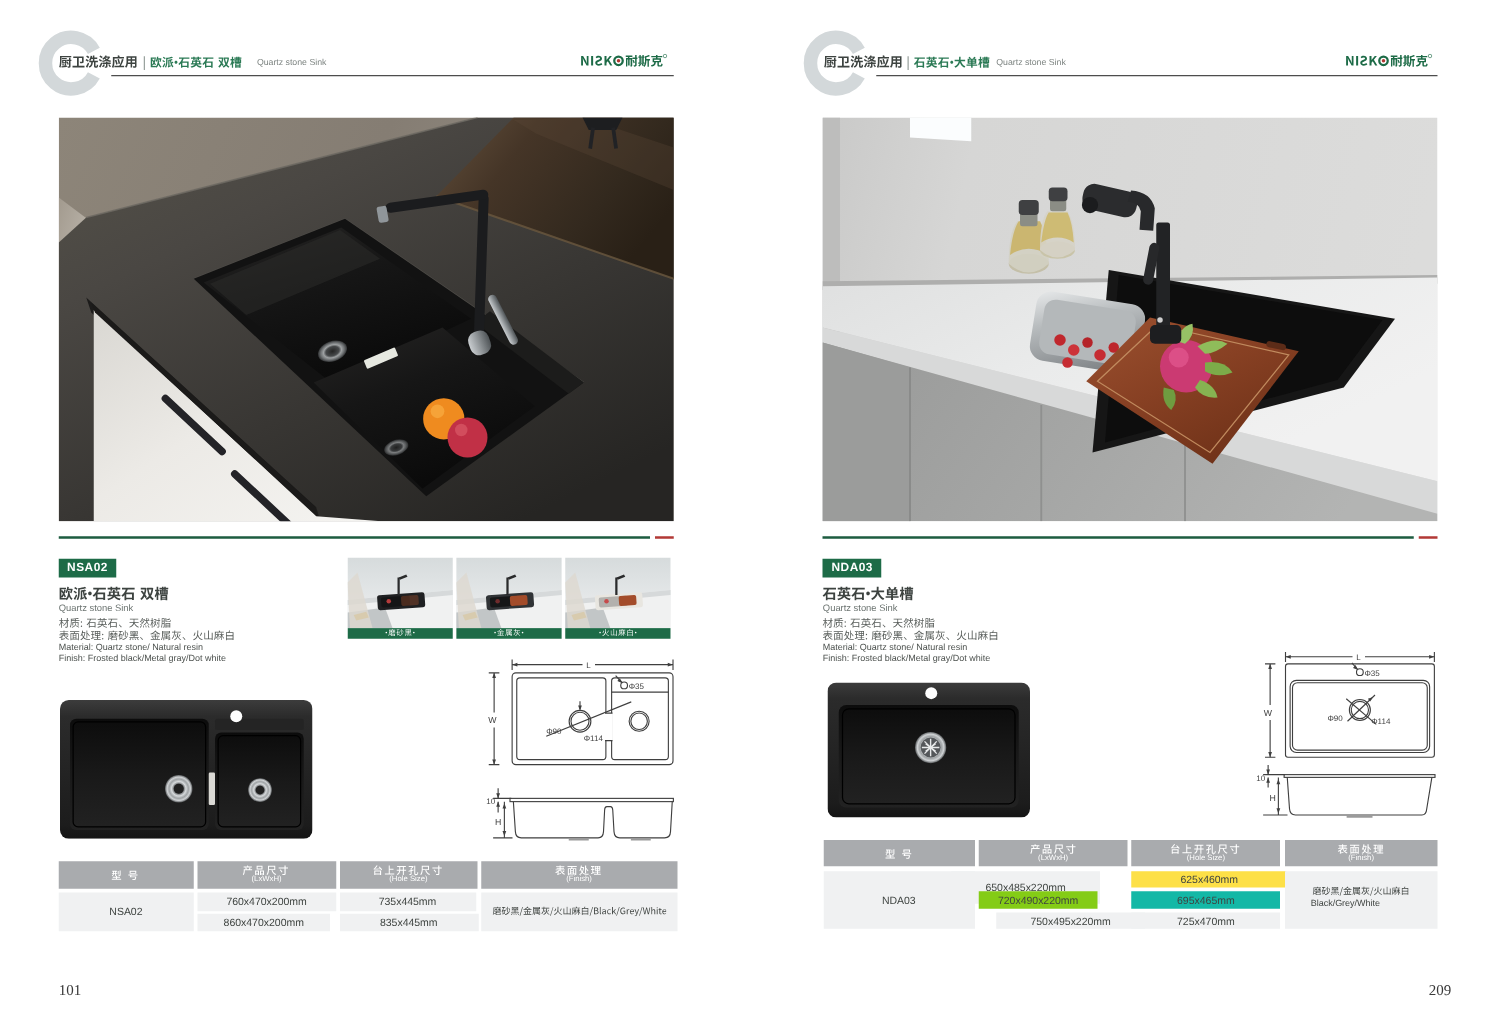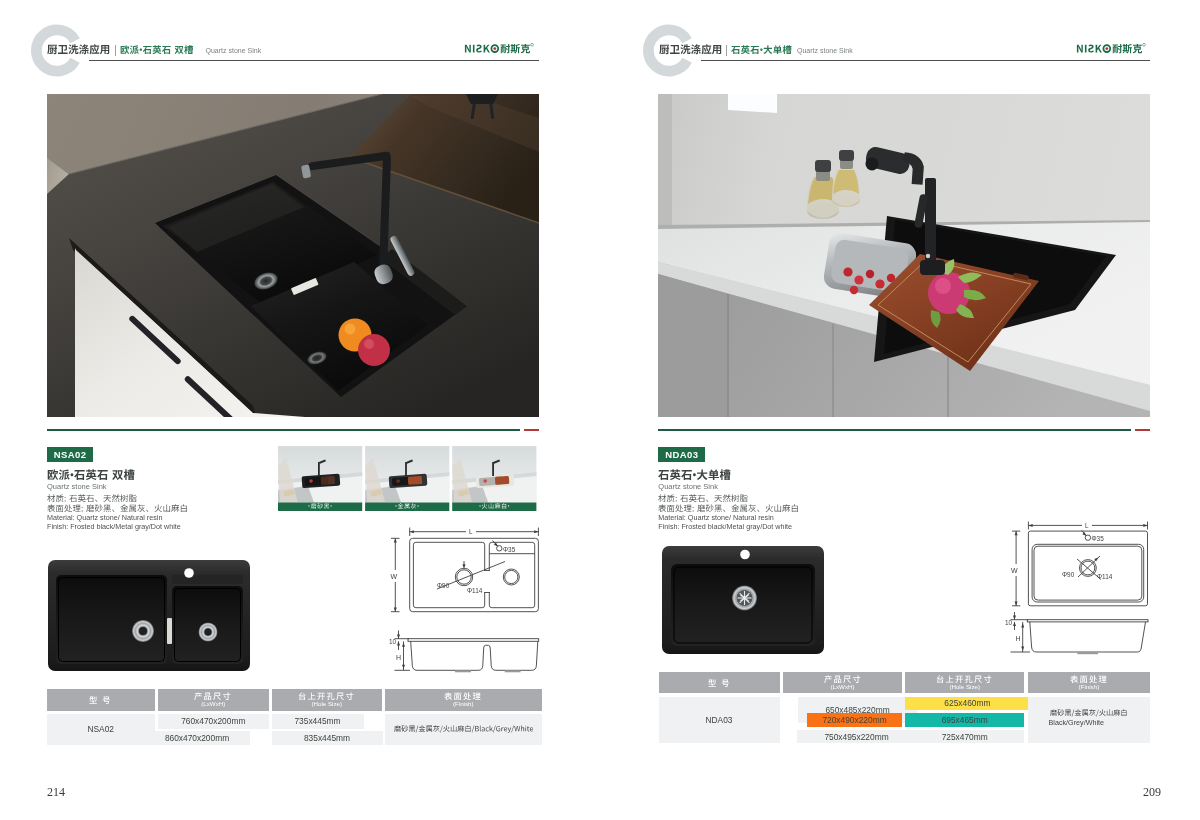"650x485x220mm" div.a { left: 798px -> 761px }
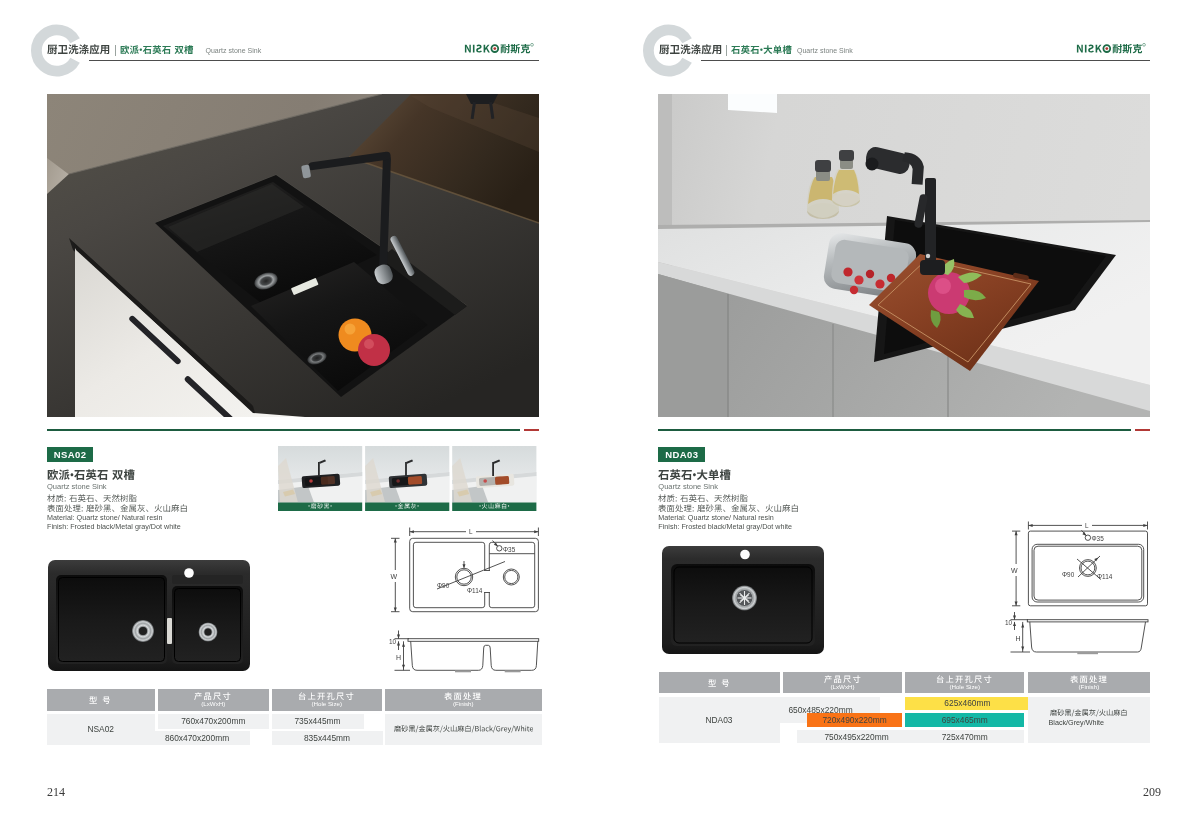"735x445mm" div.a { width: 92px -> 109px }
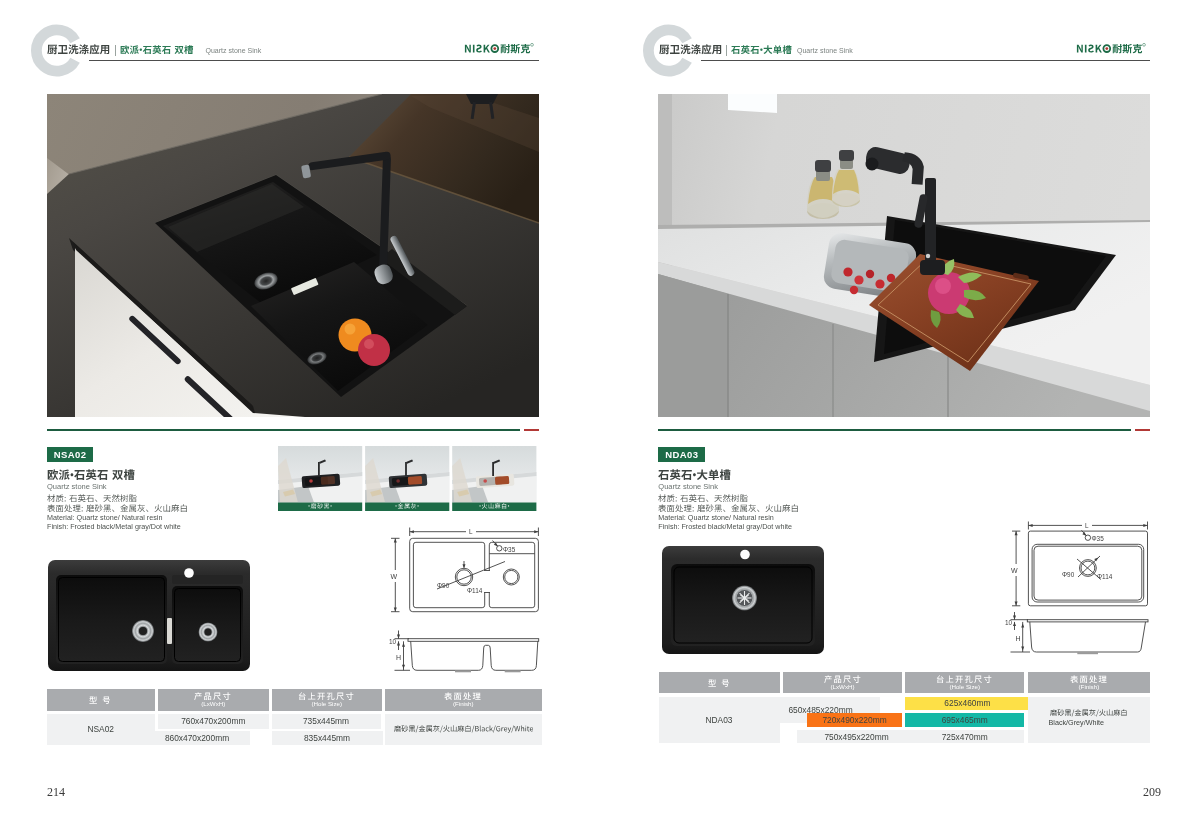"720x490x220mm" div.a { background: #f97316 -> #84cc16; left: 807px -> 783px }
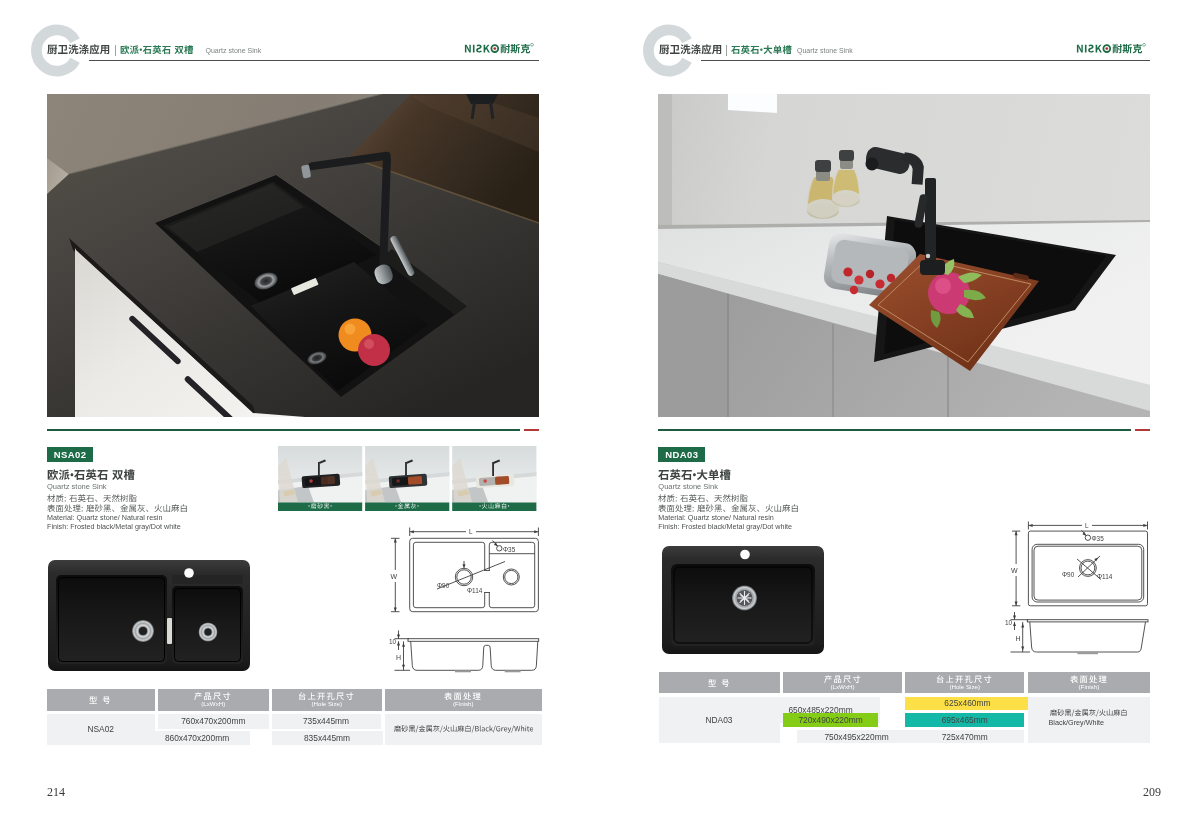"860x470x200mm" div.a { left: 144px -> 158px }
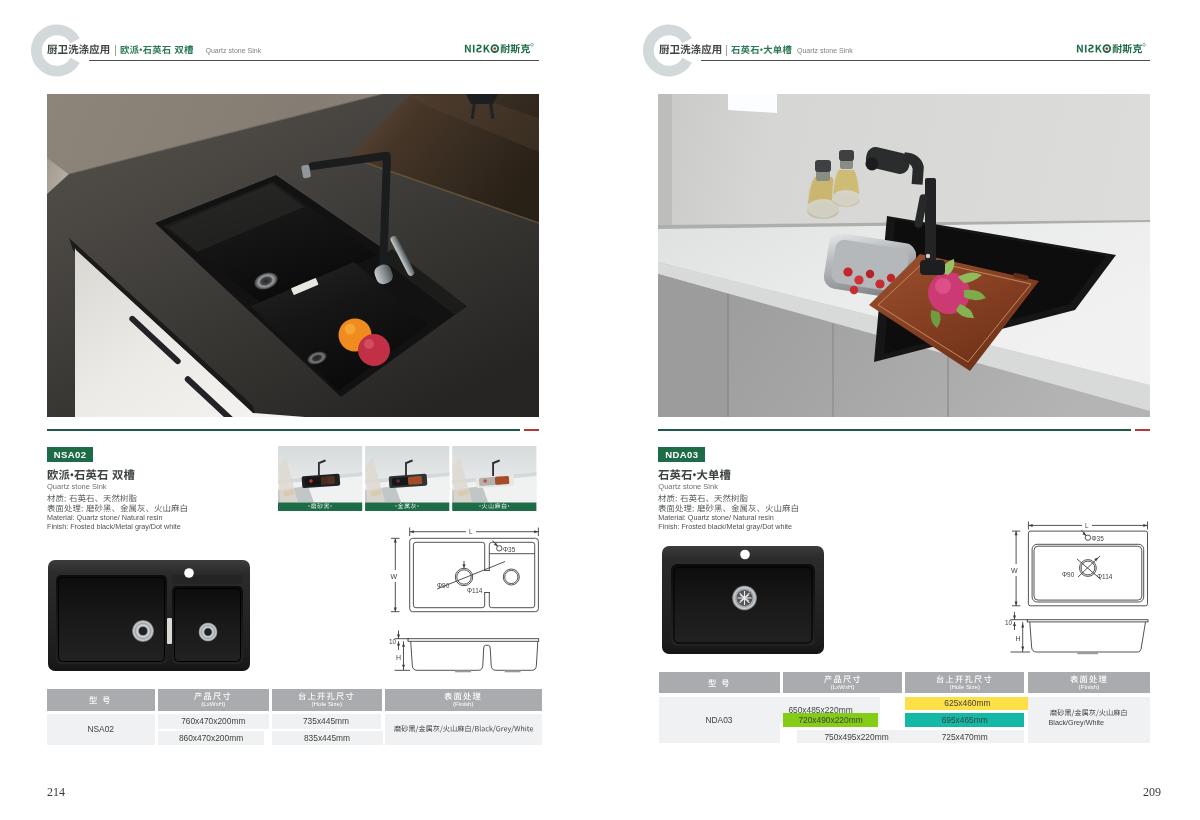"214" div.a { text: 214 -> 101 }
